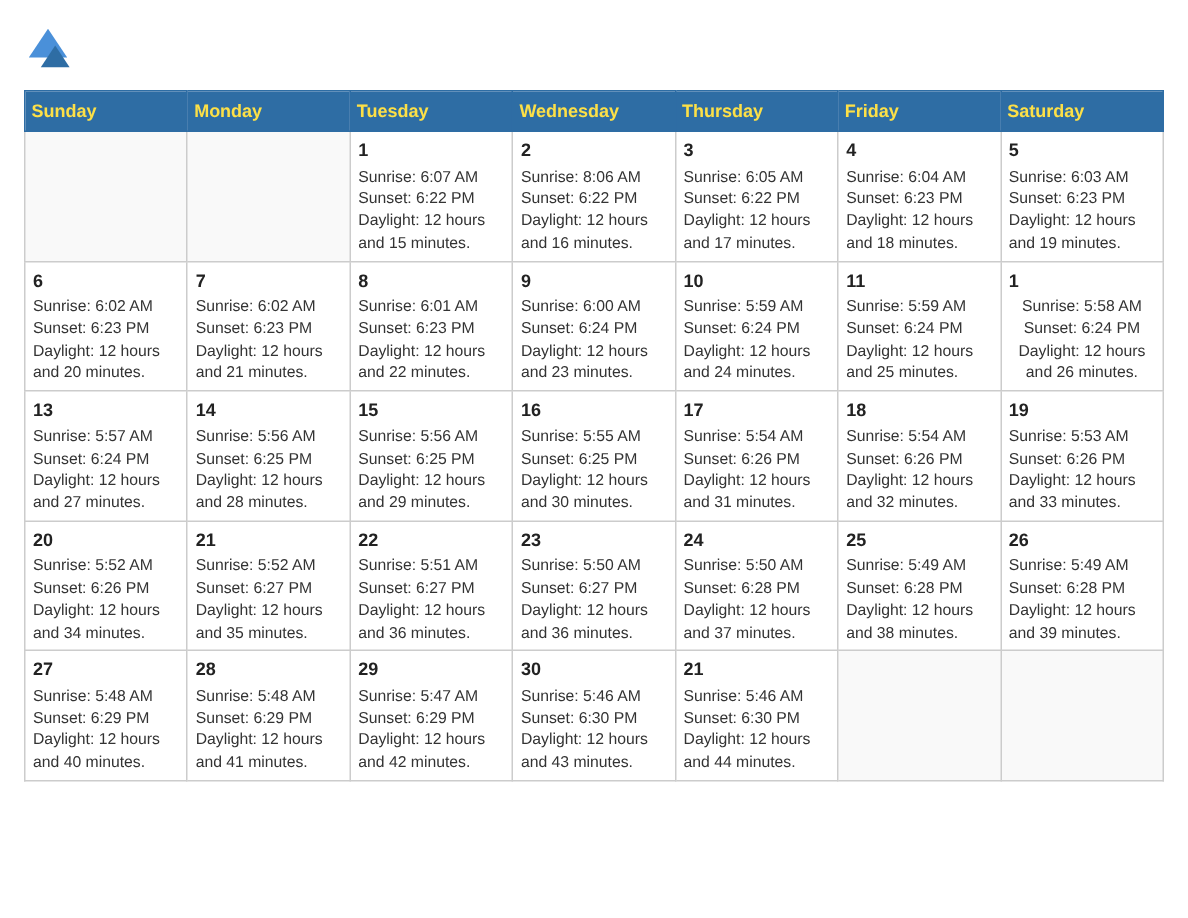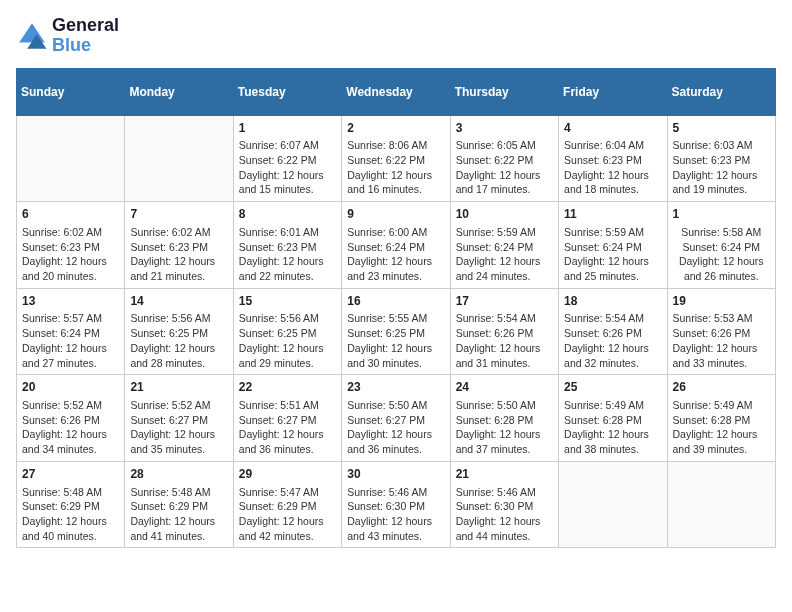"General" div.logo-text { html: <div> <div>General</div> <div><span>Blue</span></div> </div> -> none }
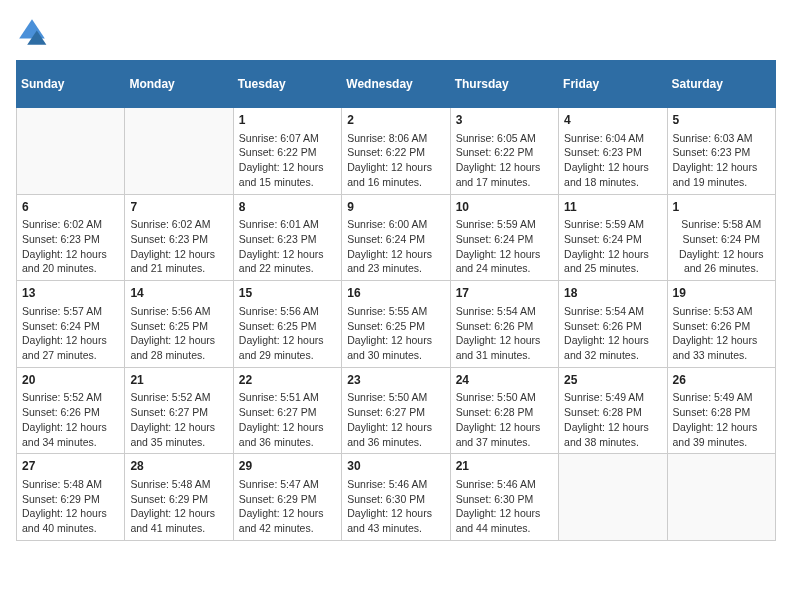"Sunday" thead tr th { color: #ffffff -> #fde047; padding: 16px 4px -> 6px 4px }
